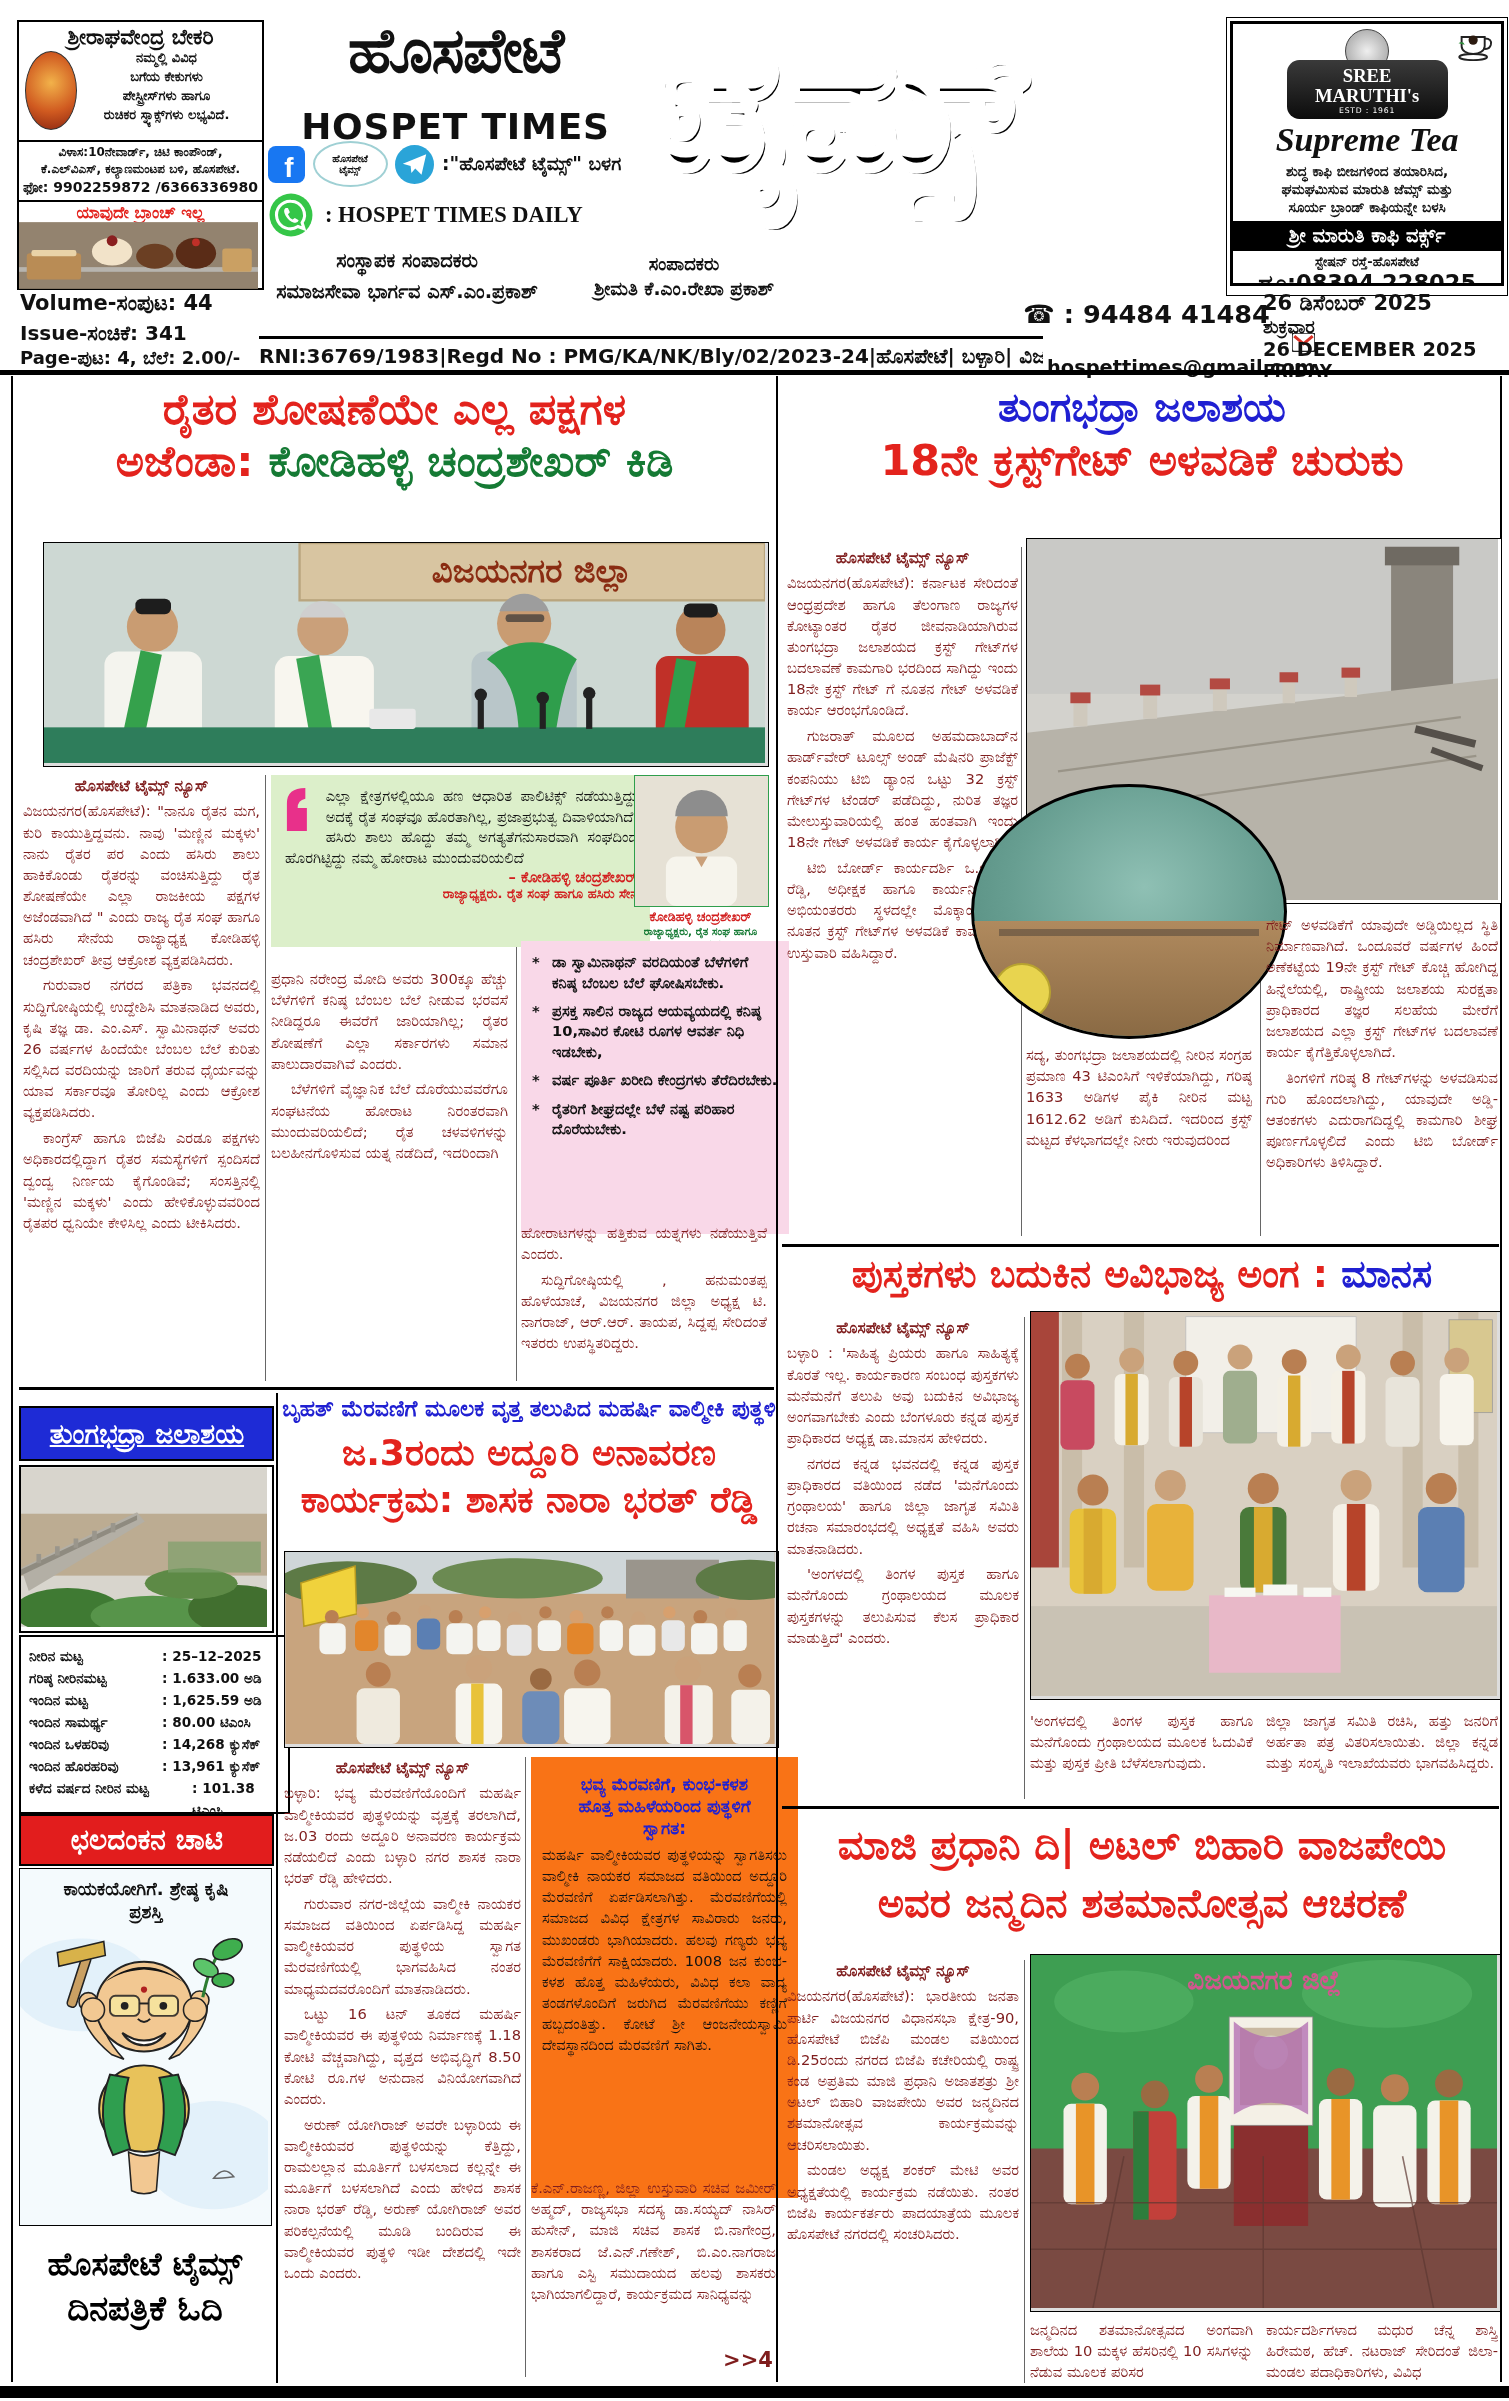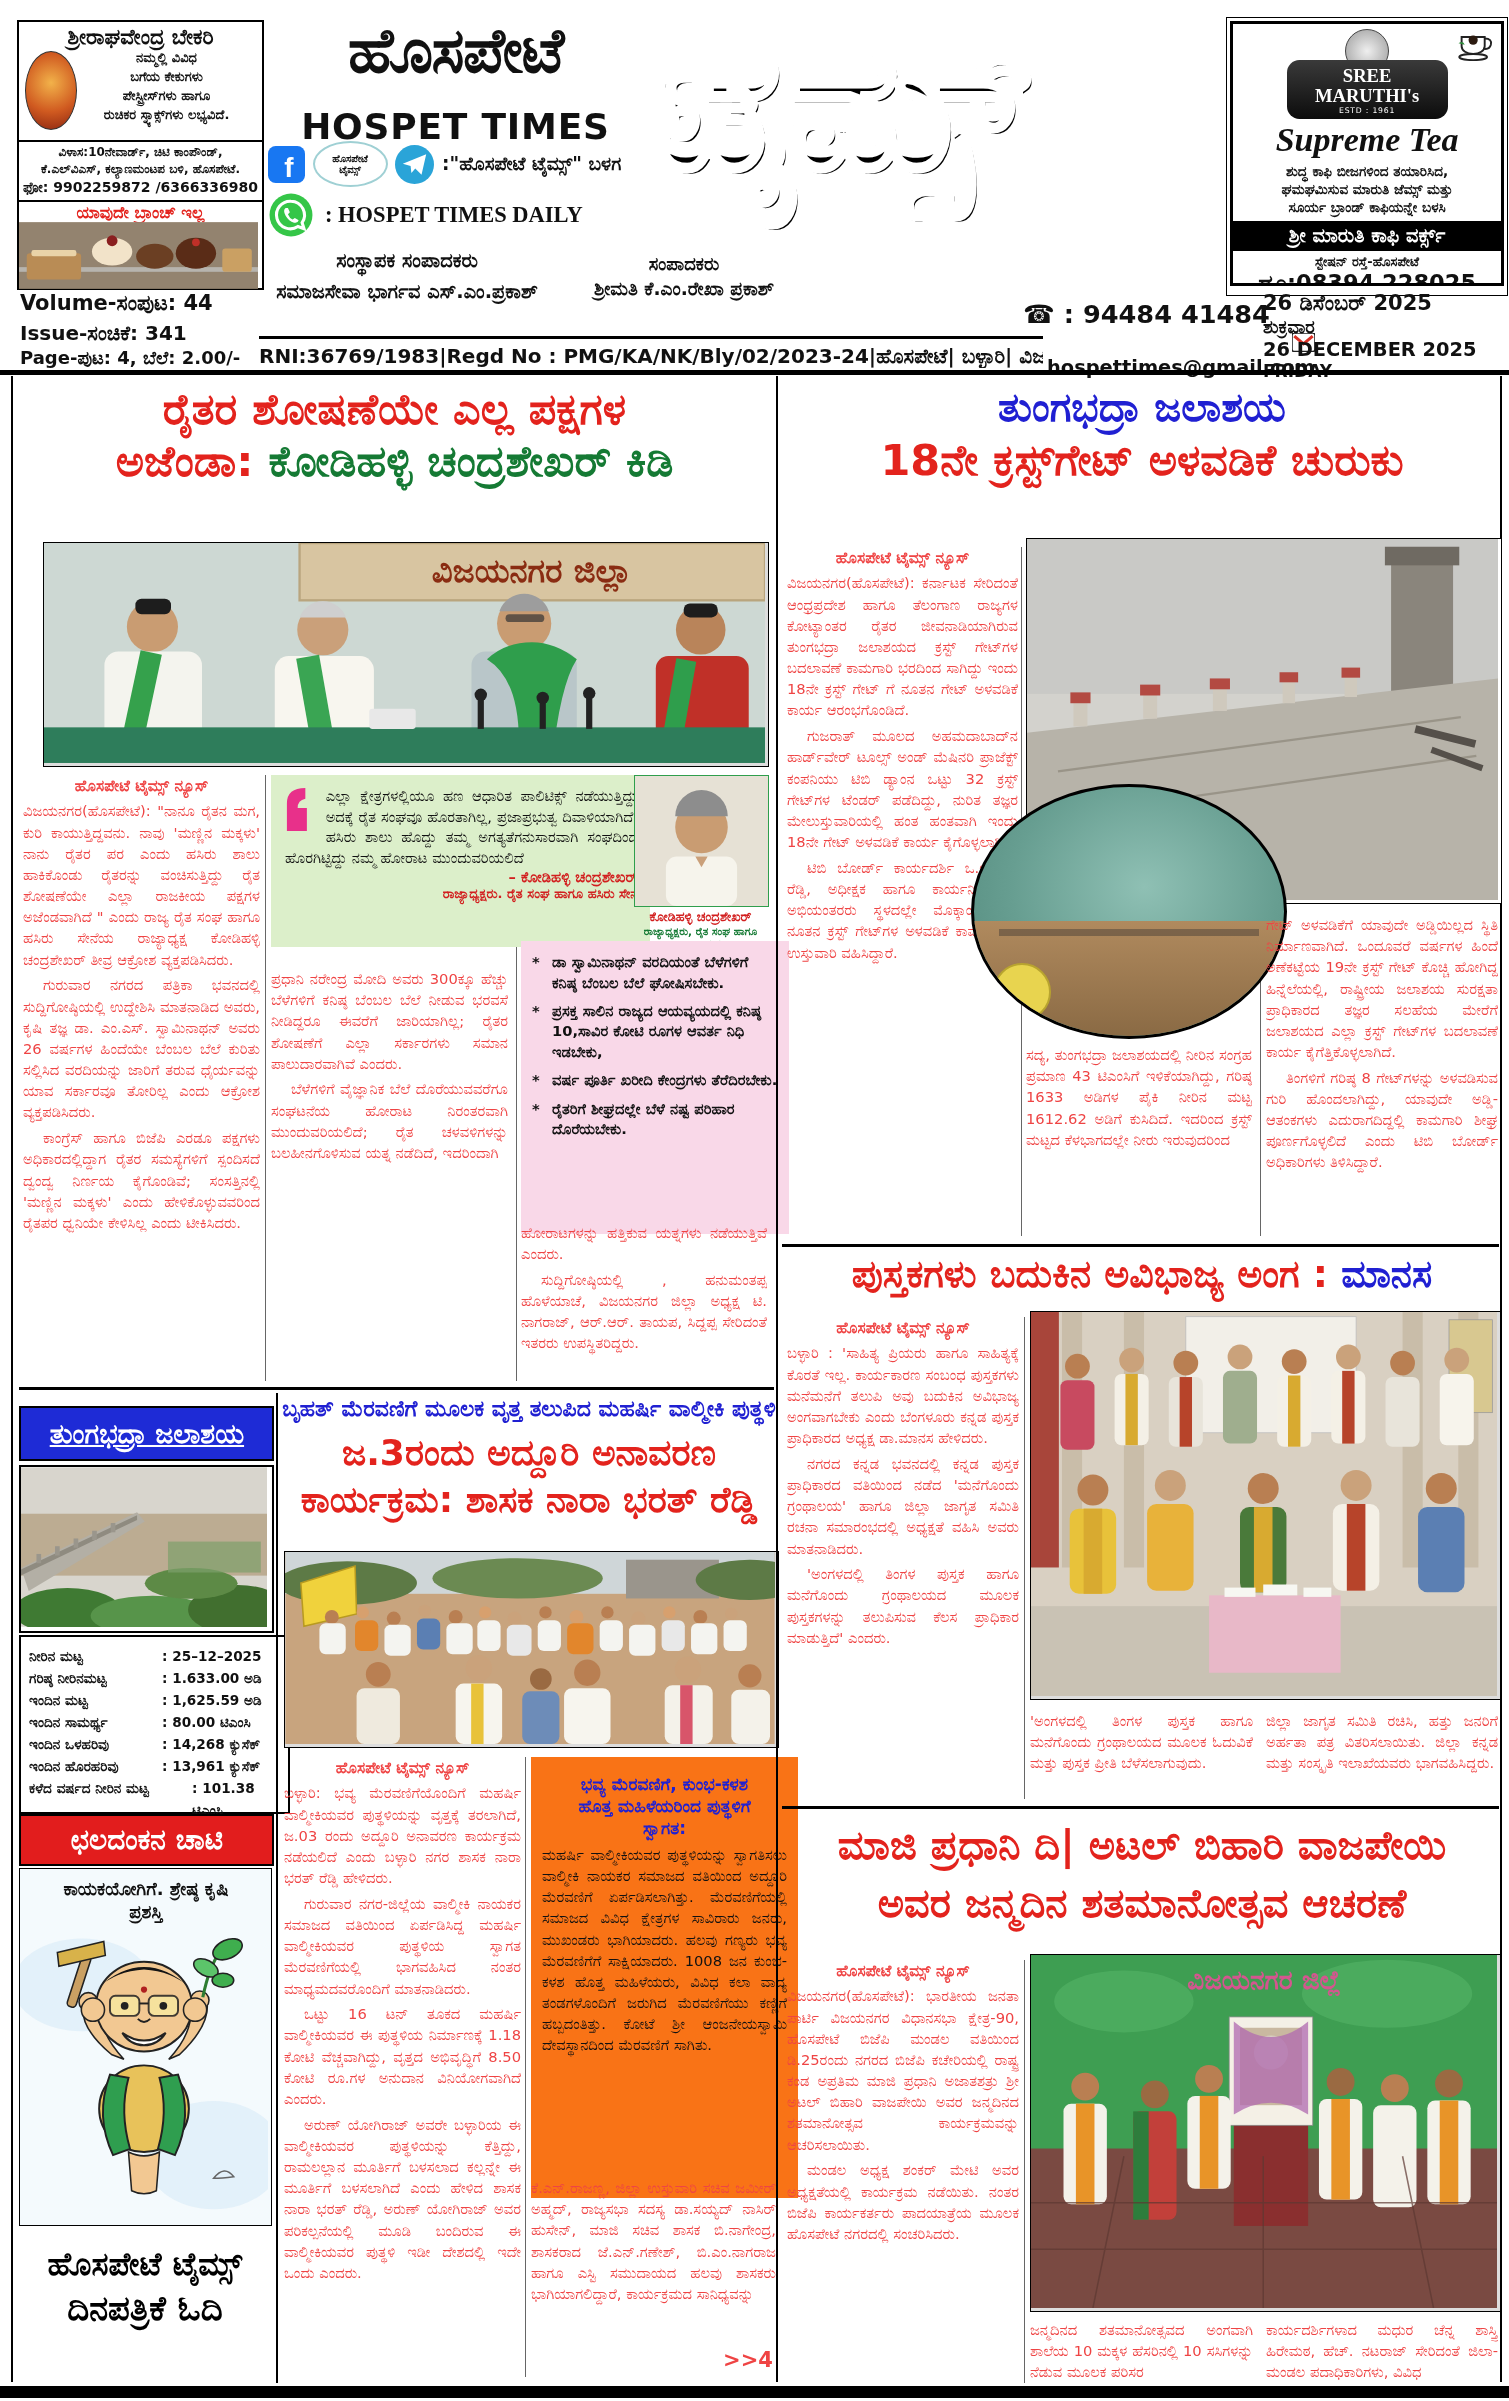"ಹೊಸಪೇಟೆ ಟೈಮ್ಸ್ ನ್ಯೂಸ್" .body { color: #ef4444 -> #7f1d1d }
